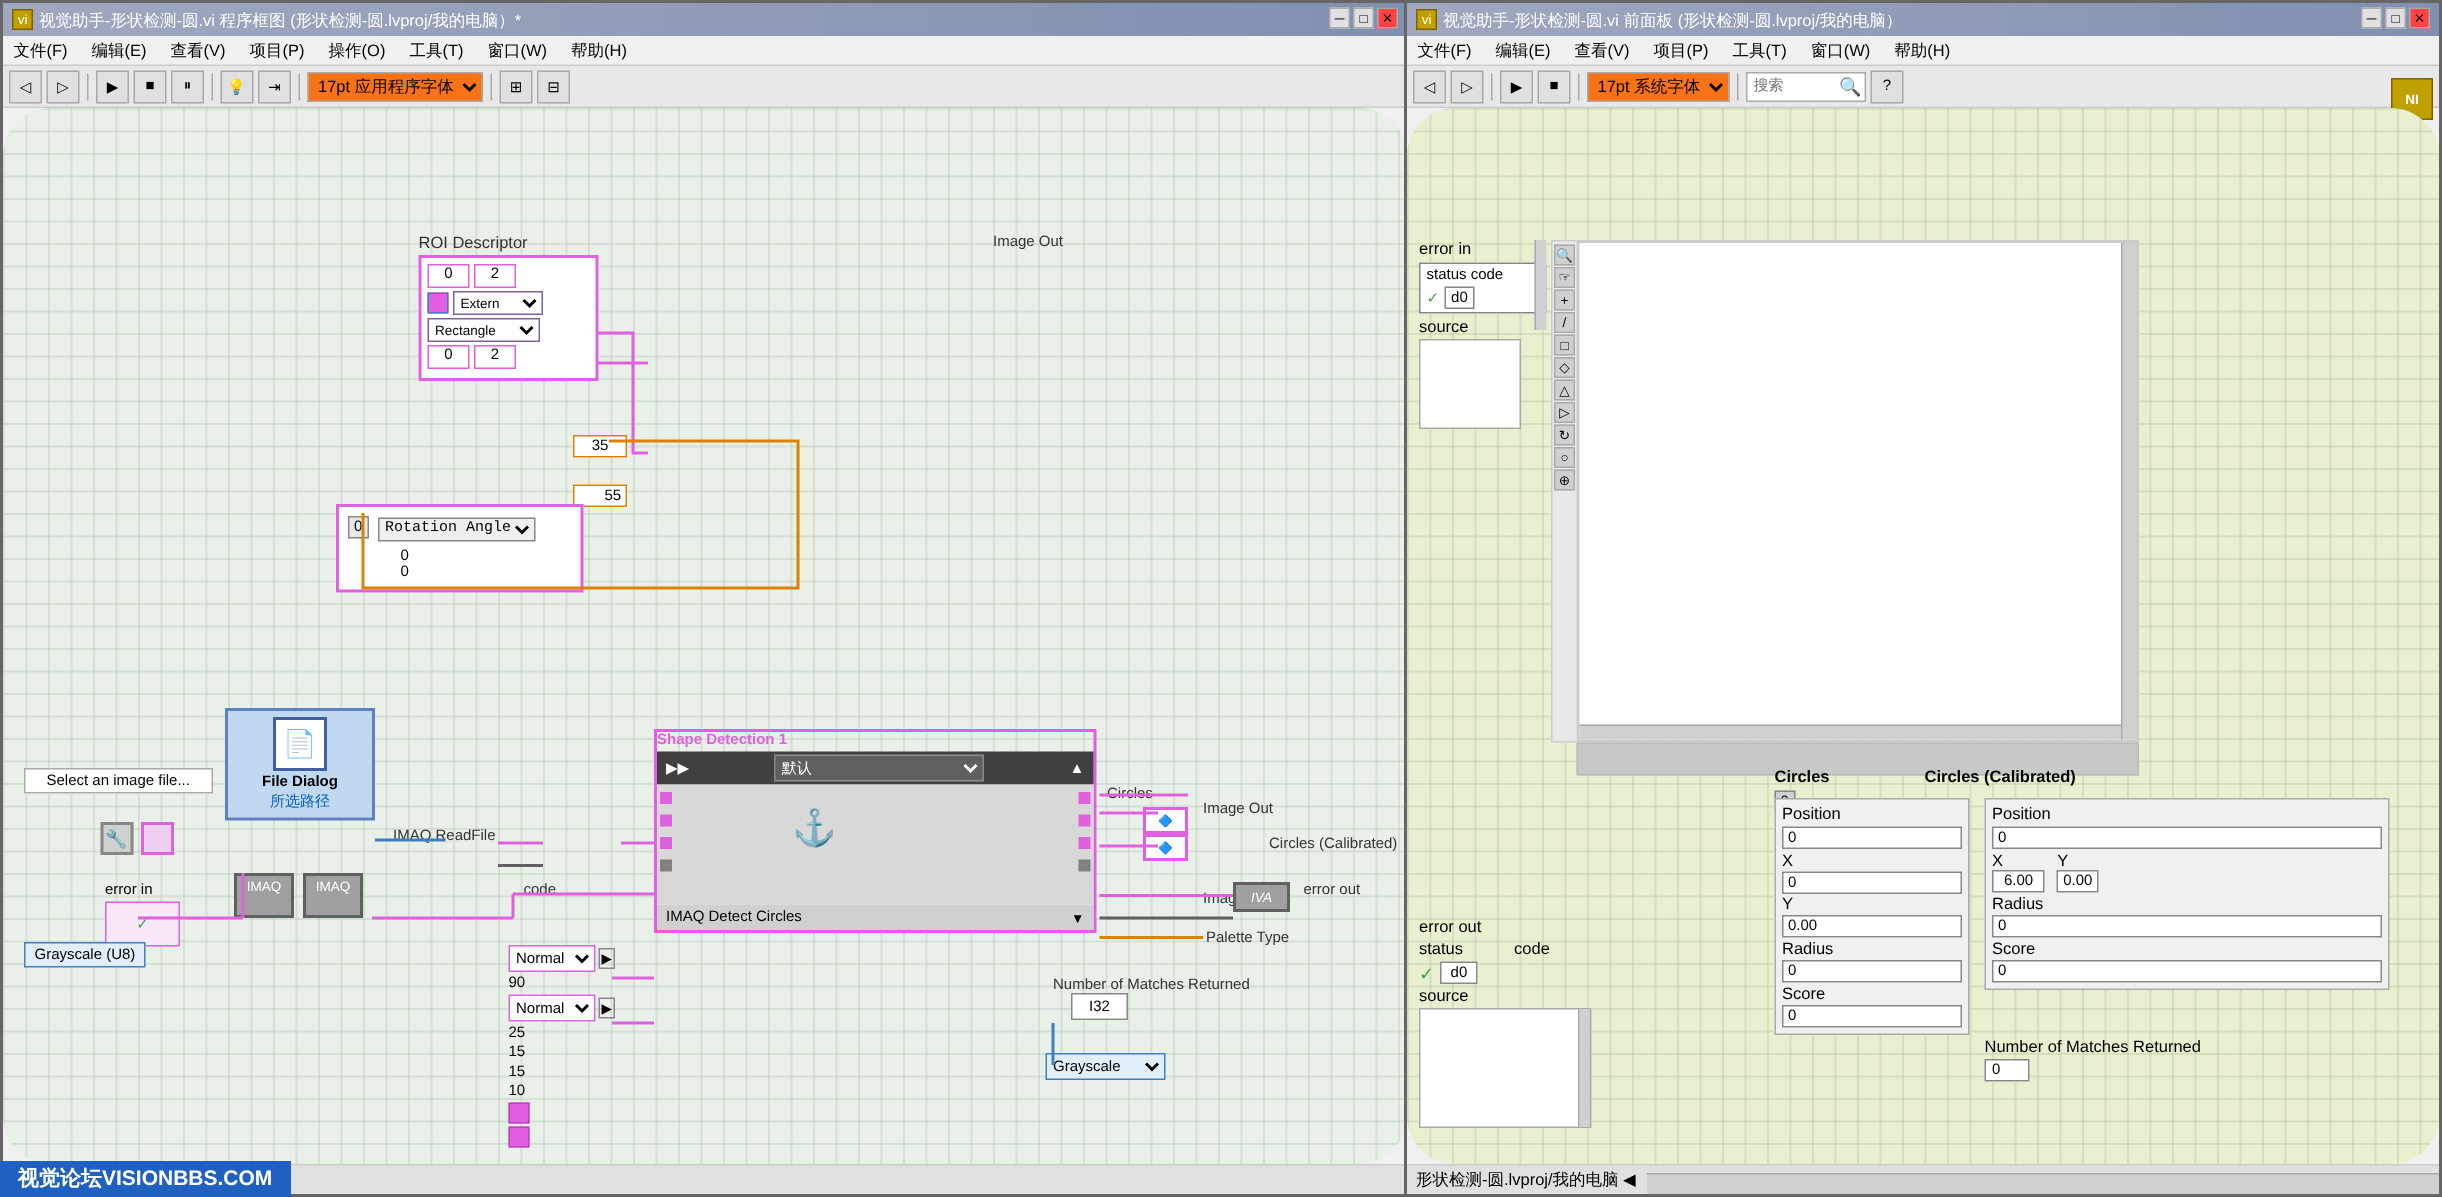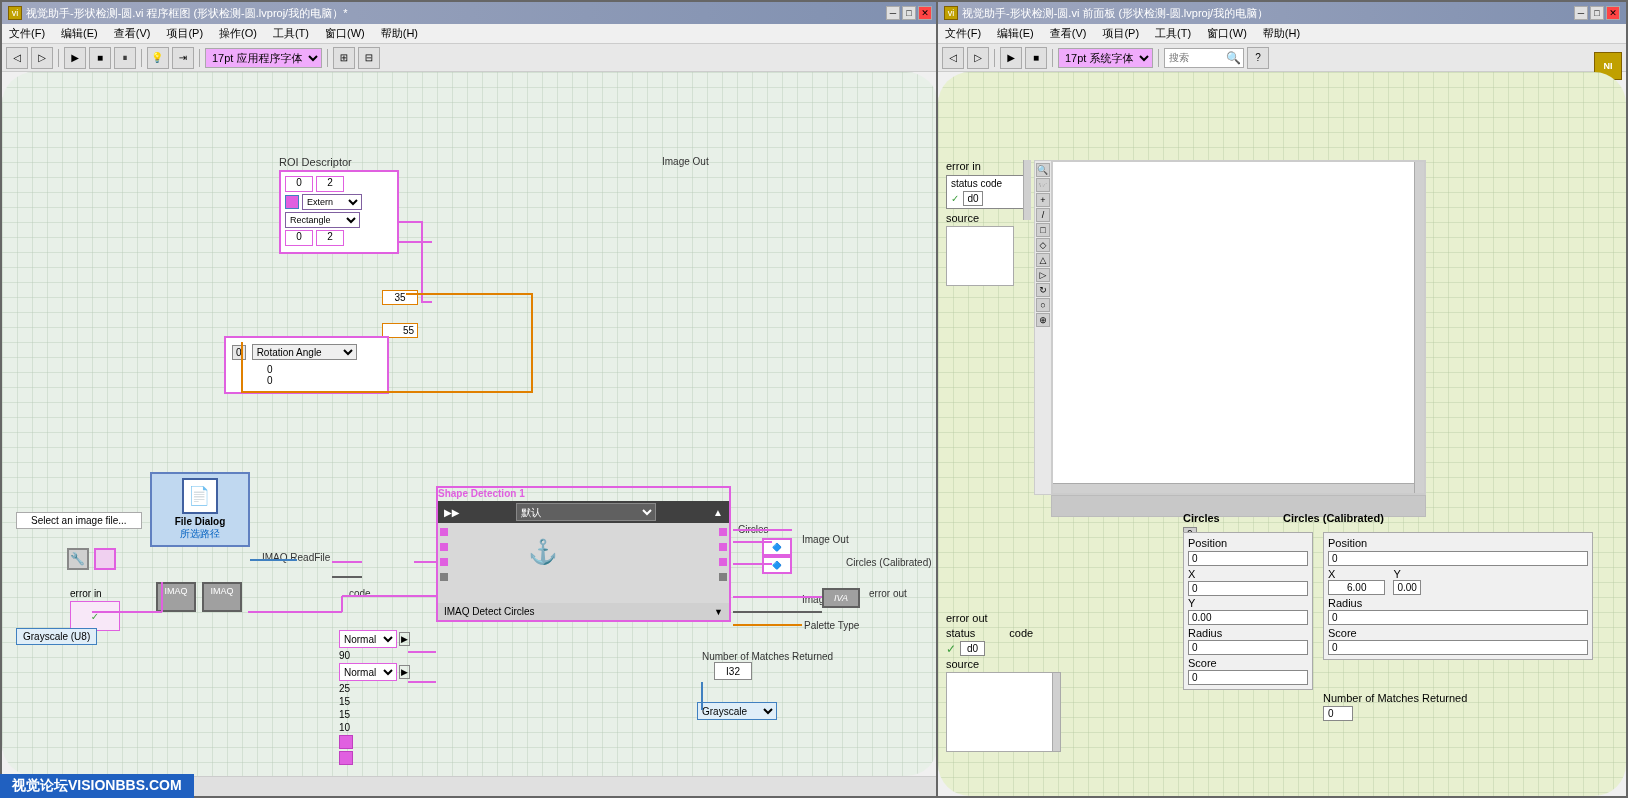"vi" .title-bar { align-items: center -> none }
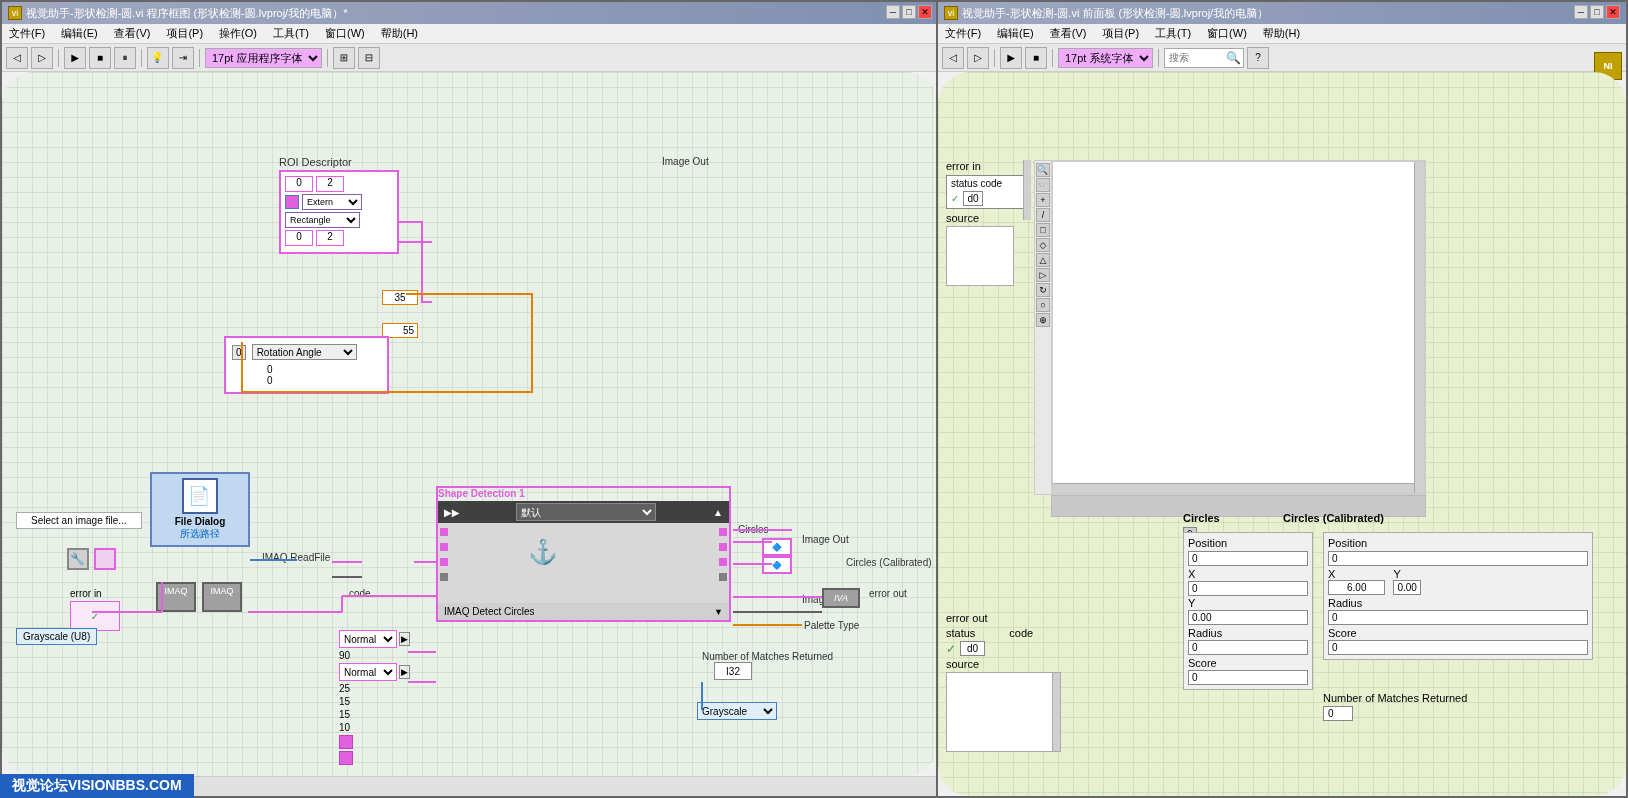"17pt 应用程序字体" .font-select { background: #f0abfc -> #f97316 }
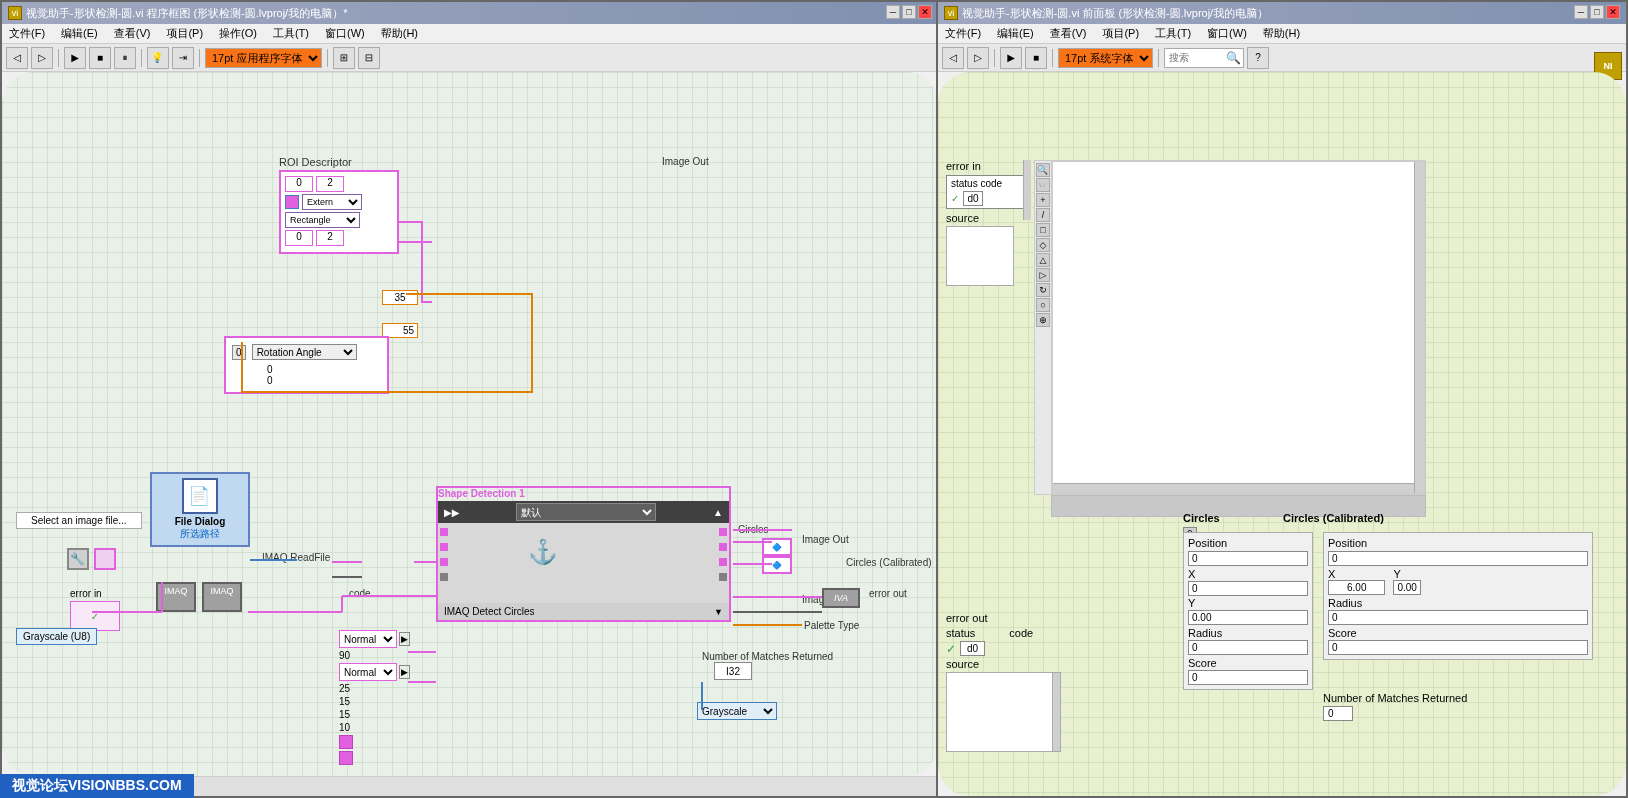"Rotation Angle" select { font-family: none -> Liberation Mono, monospace }
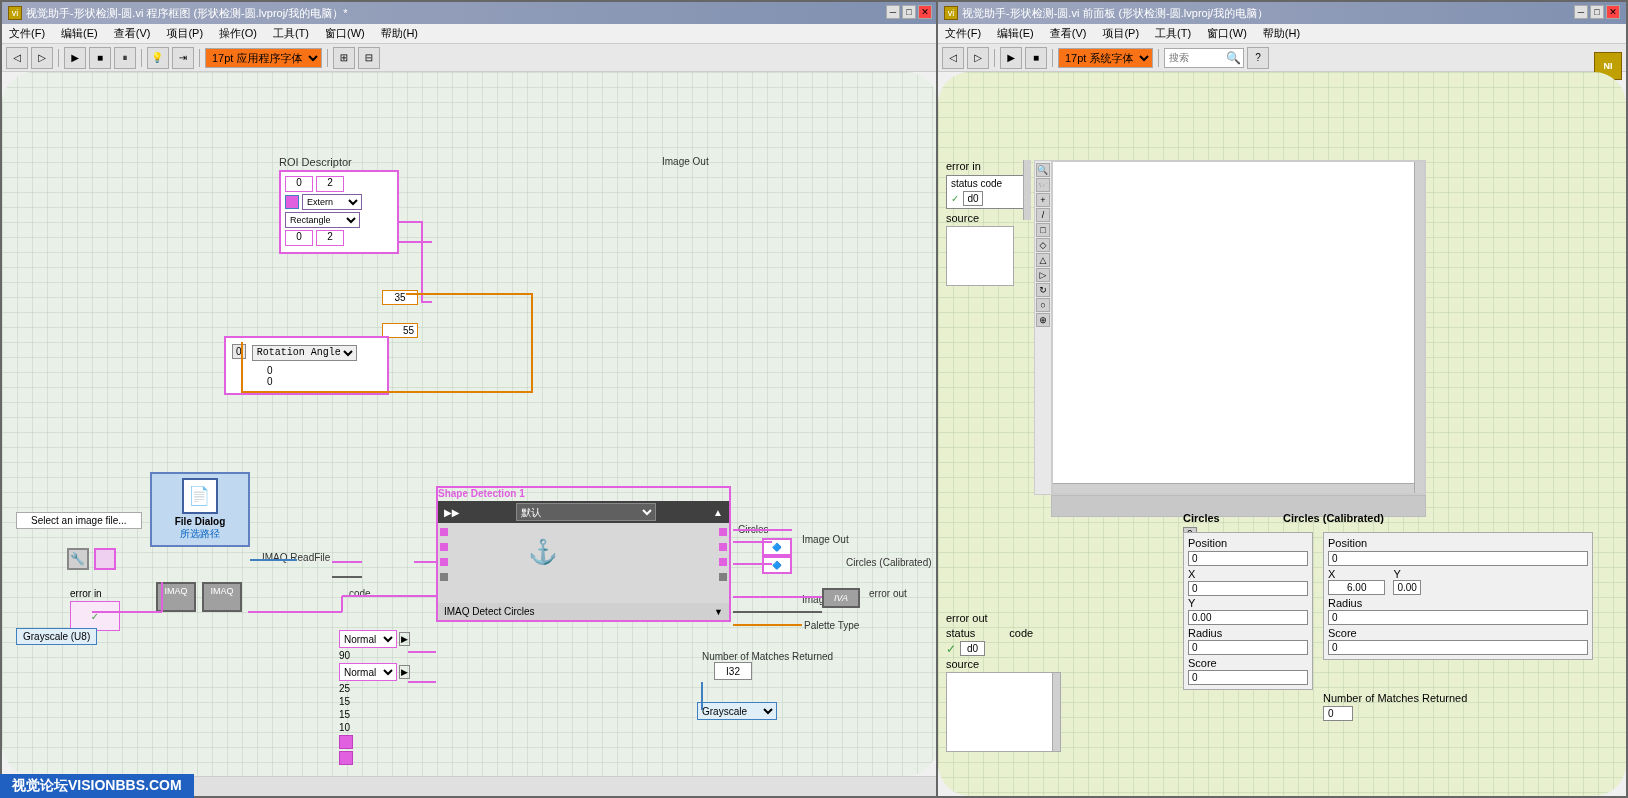"6.00" div { padding: 1px 18px -> 1px 7px }
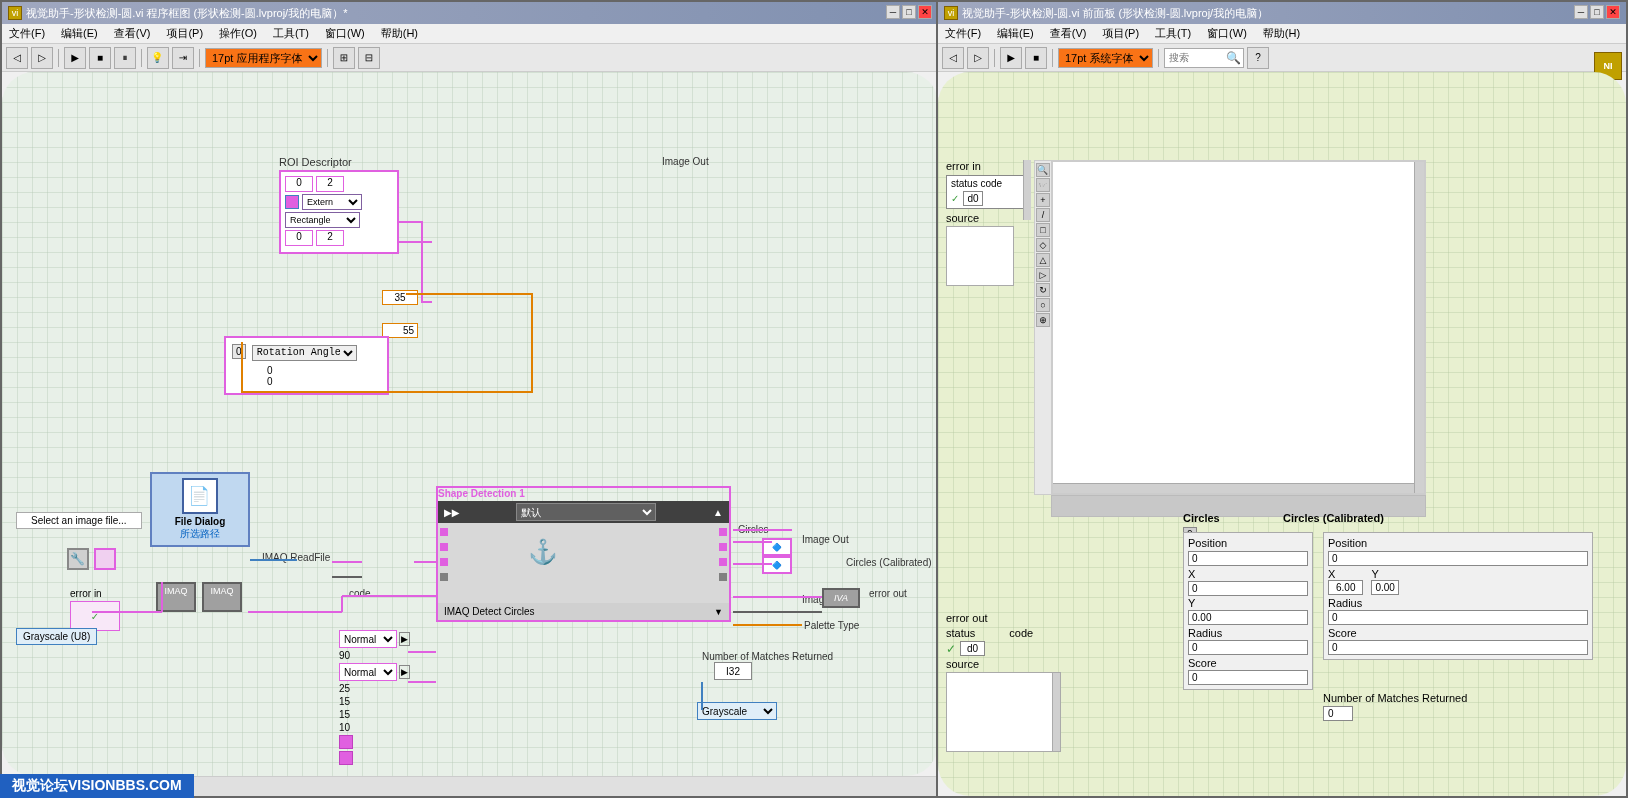"形状检测-圆.lvproj/我的电脑" div.status-bar { html: none -> <div> <span>形状检测-圆.lvproj/我的电脑</span> <span>◀</span> <div></div> </div> }
